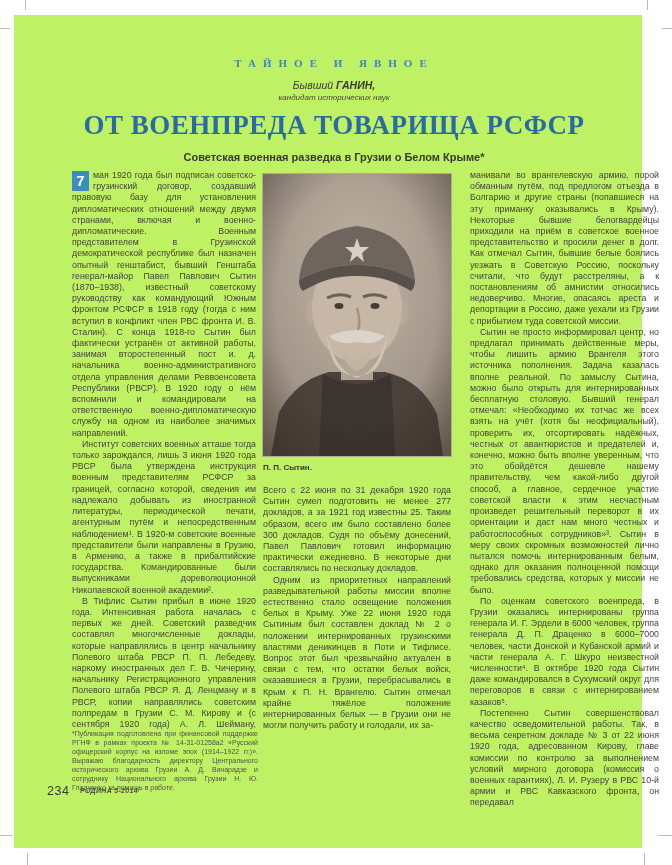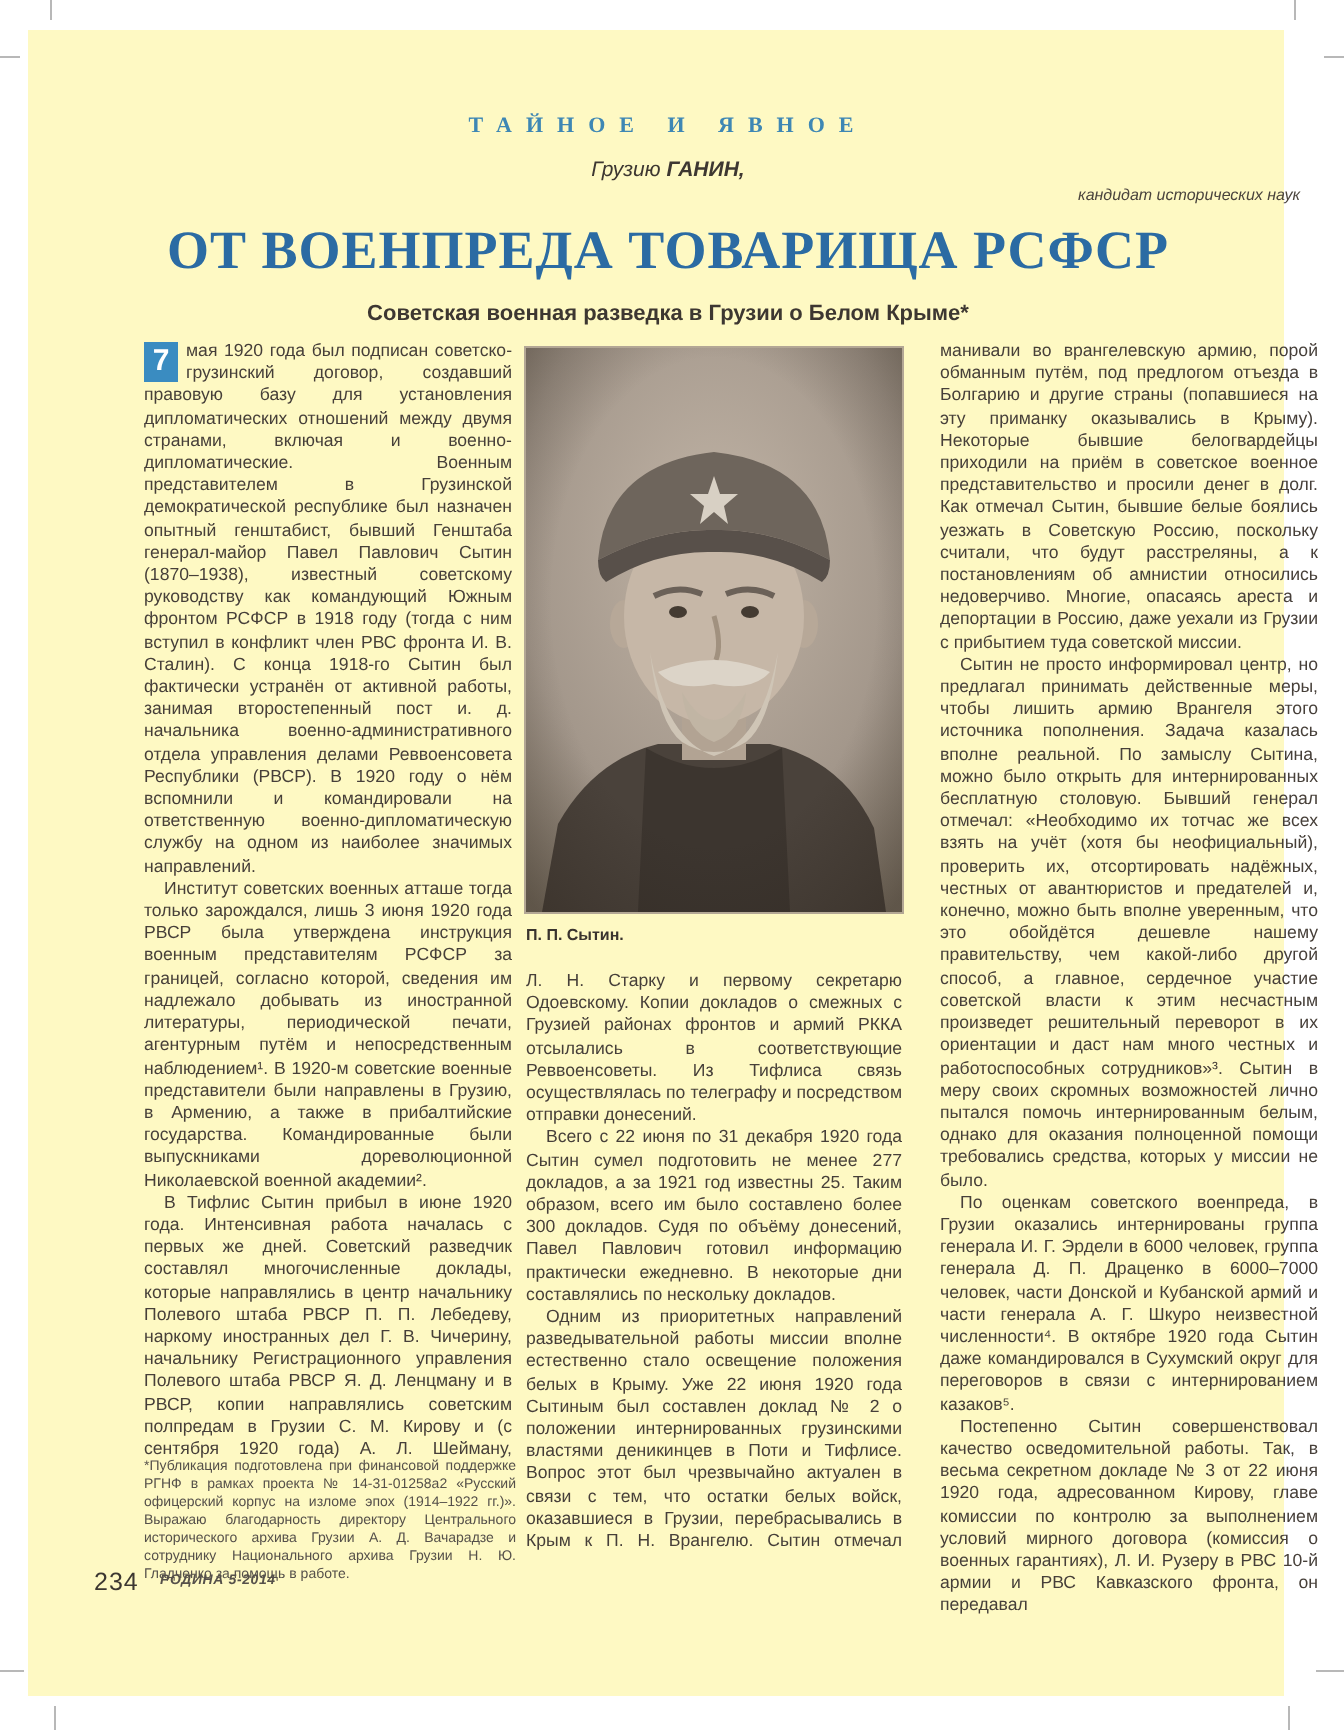"ТАЙНОЕ И ЯВНОЕ" .page { background: #fef9c3 -> #bef264 }
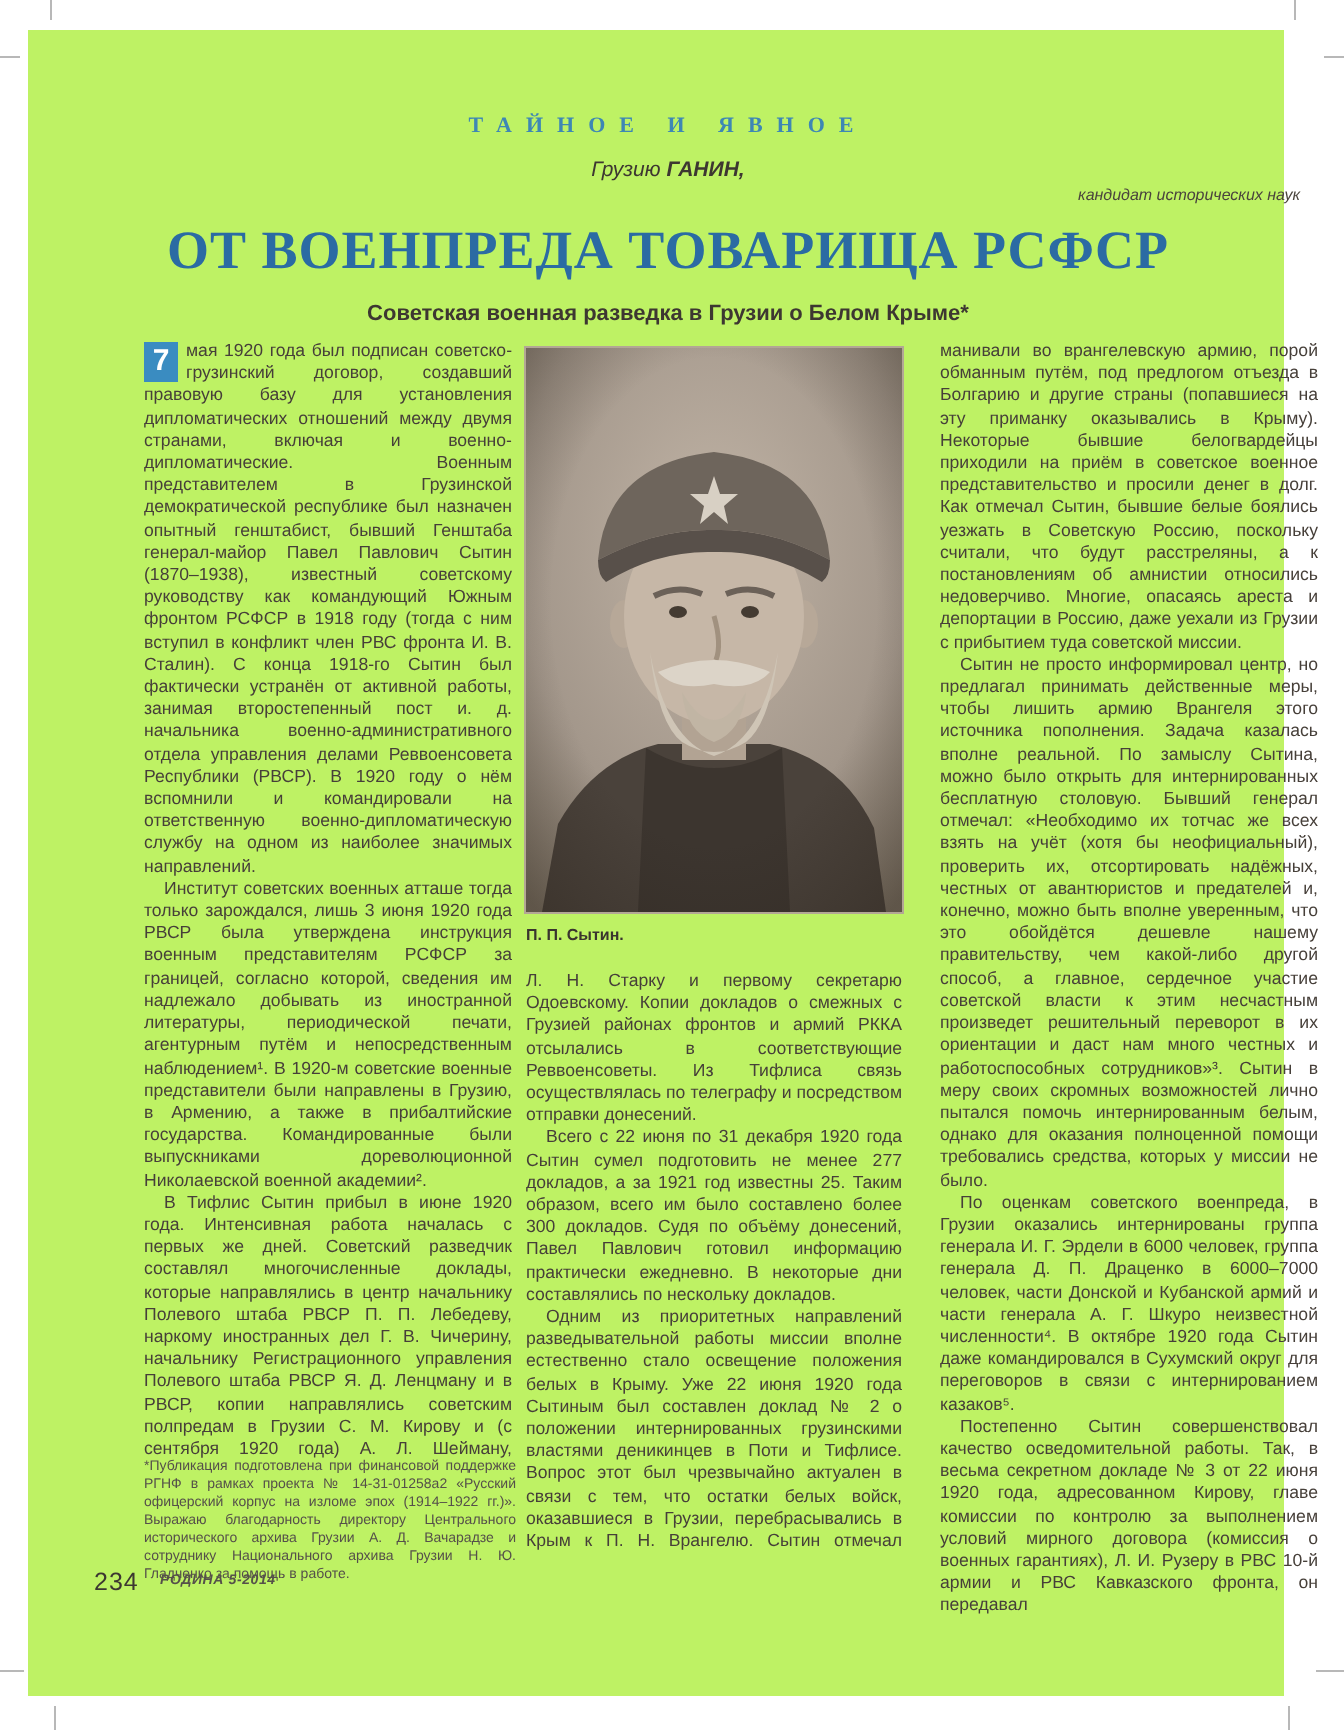"Грузию" span { text: Грузию -> Бывший }
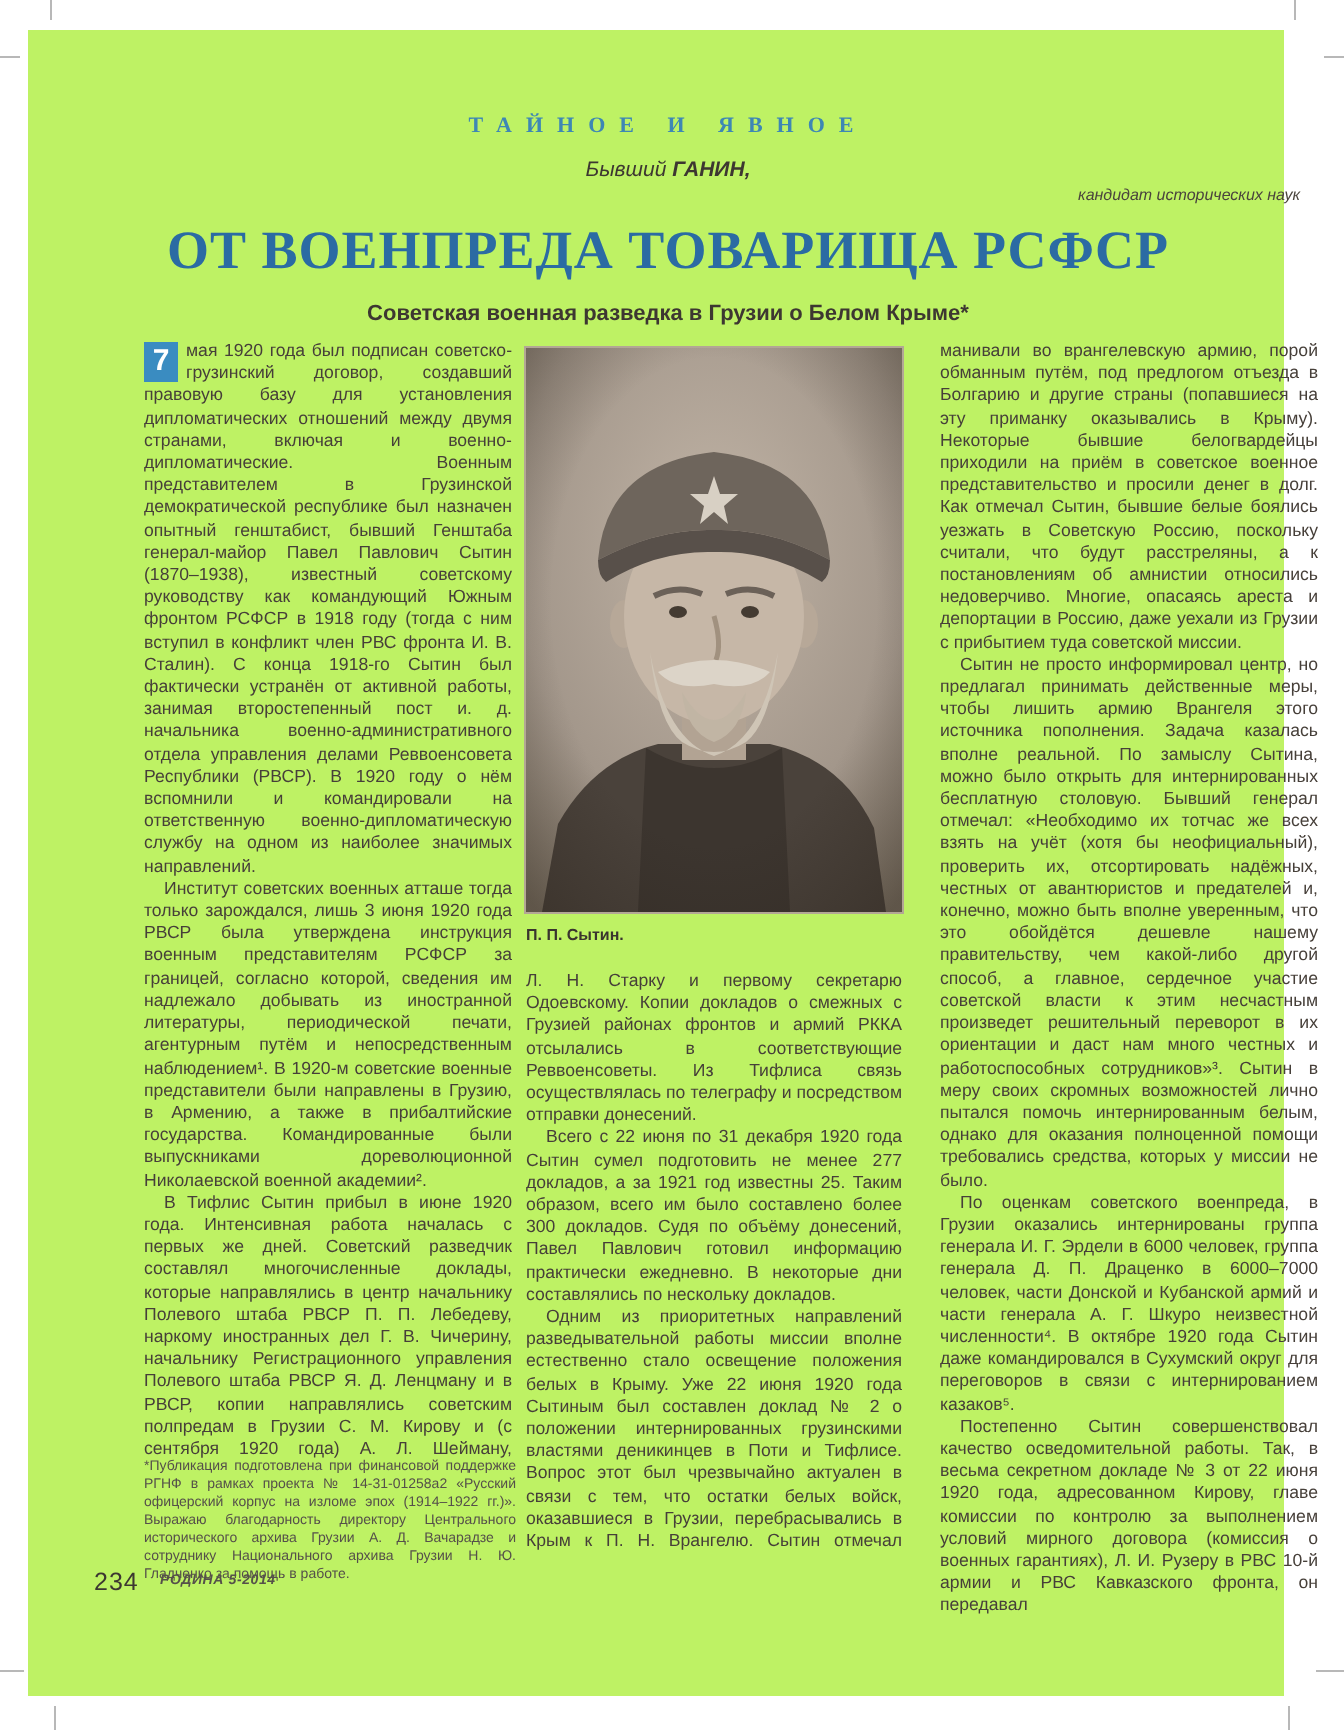"кандидат исторических наук" .degree { left: 16px -> 0; text-align: right -> none }
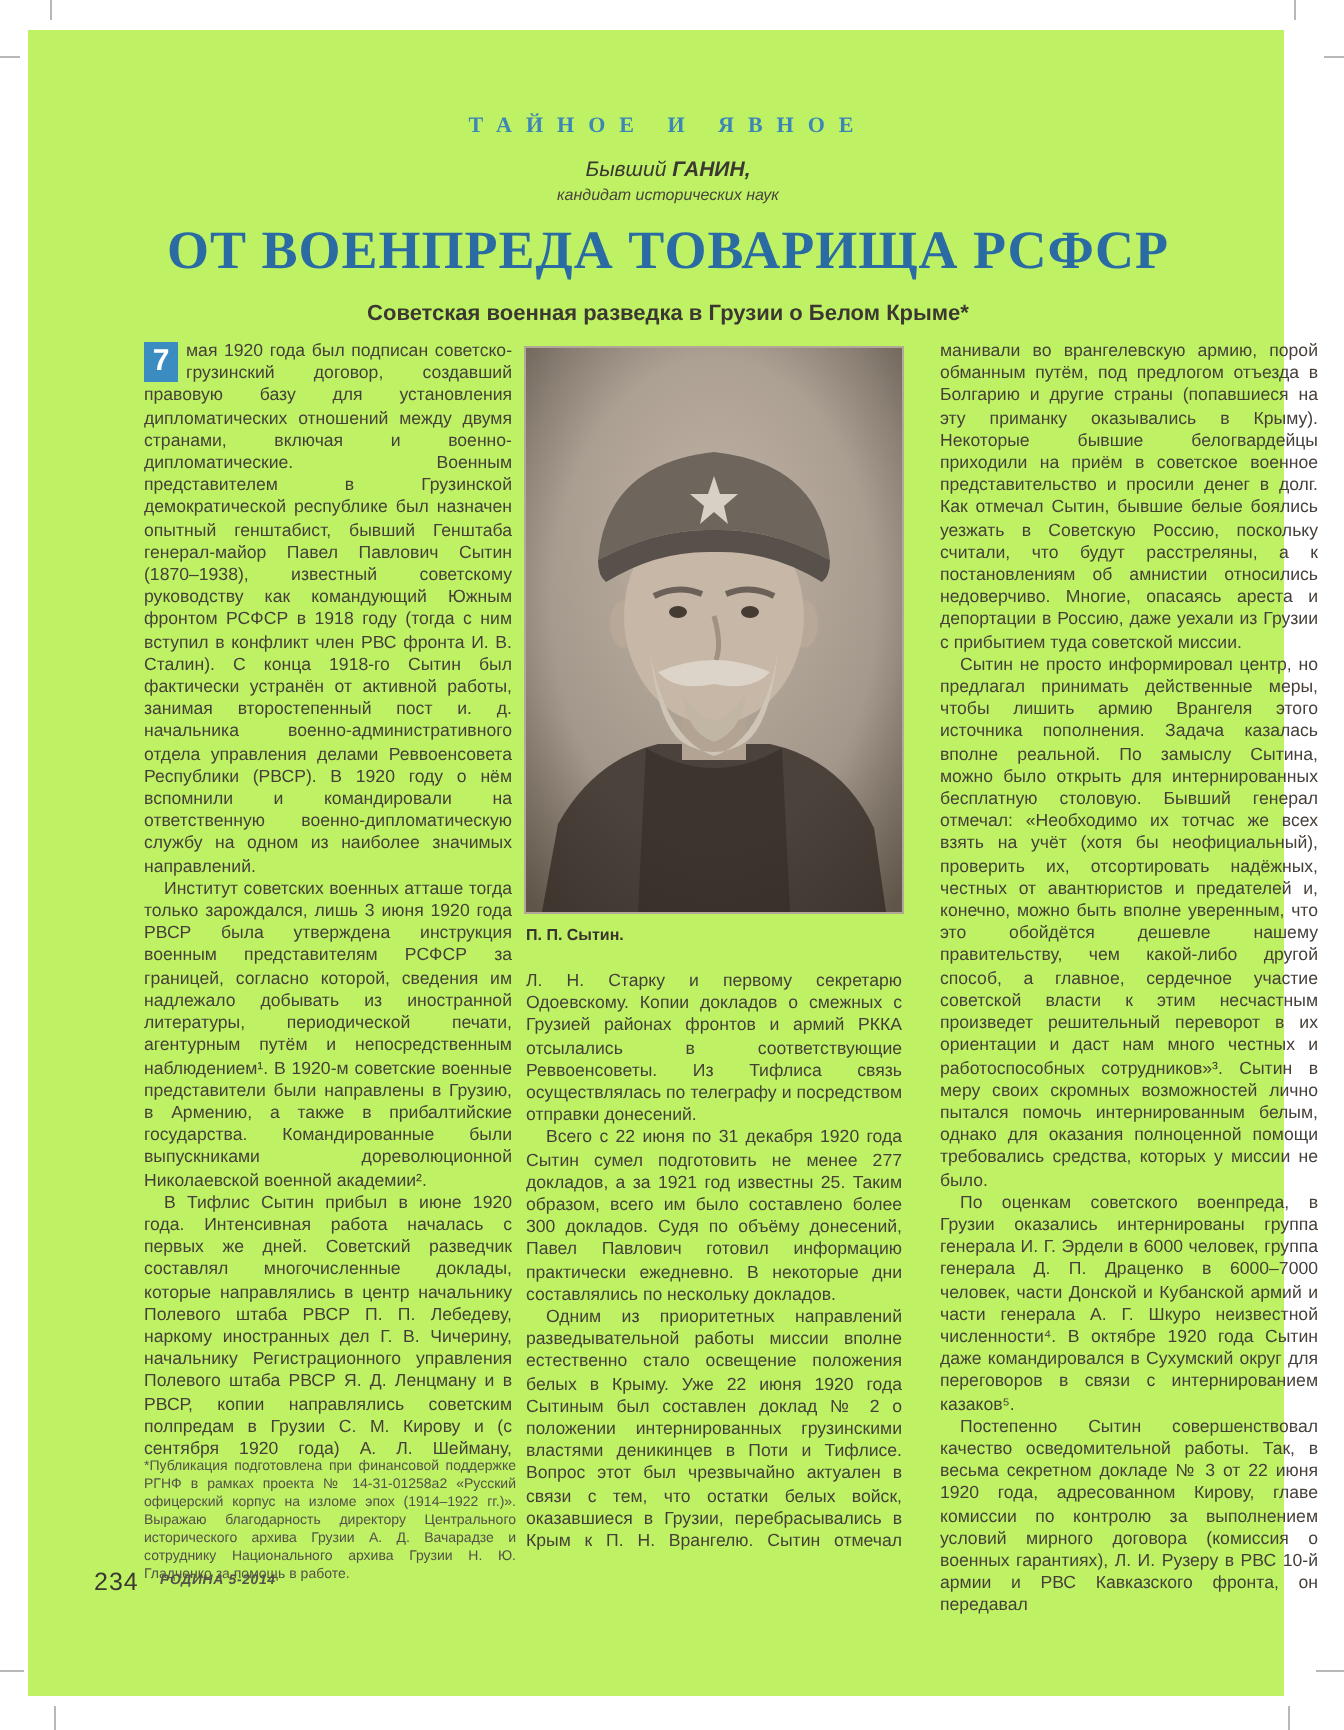"Л. Н. Старку и первому" p { html: <p>Л. Н. Старку и первому секретарю Одоевскому. Копии докладов о смежных с Грузией районах фронтов и армий РККА отсылались в соответствующие Реввоенсоветы. Из Тифлиса связь осуществлялась по телеграфу и посредством отправки донесений.</p> -> none }
